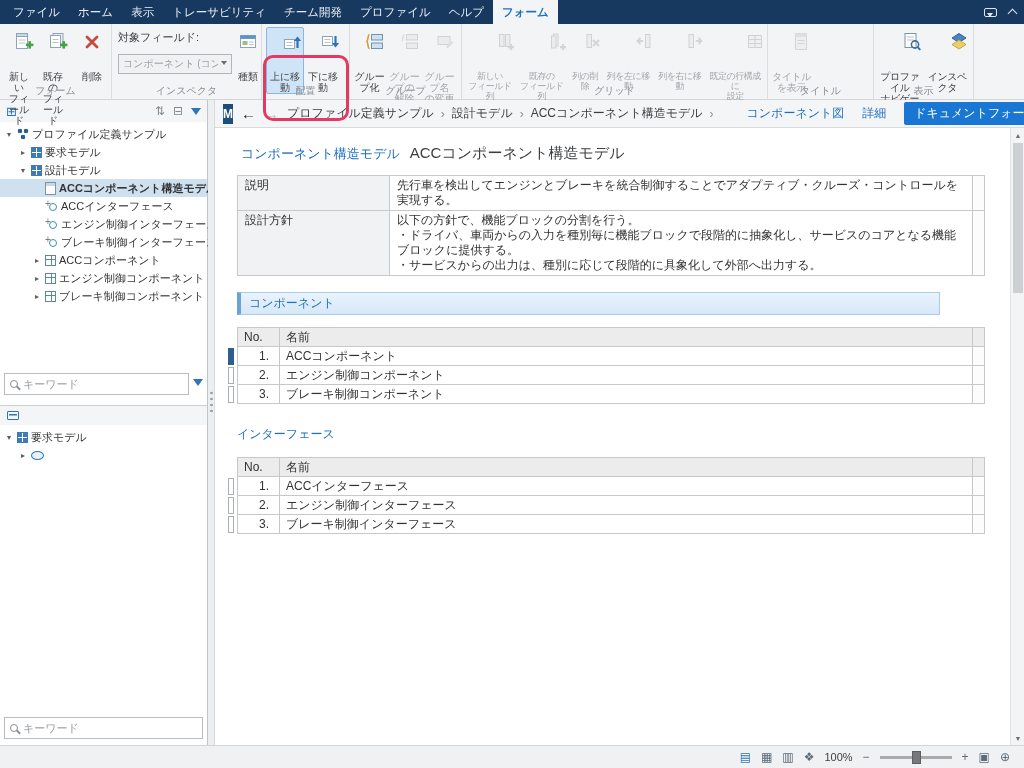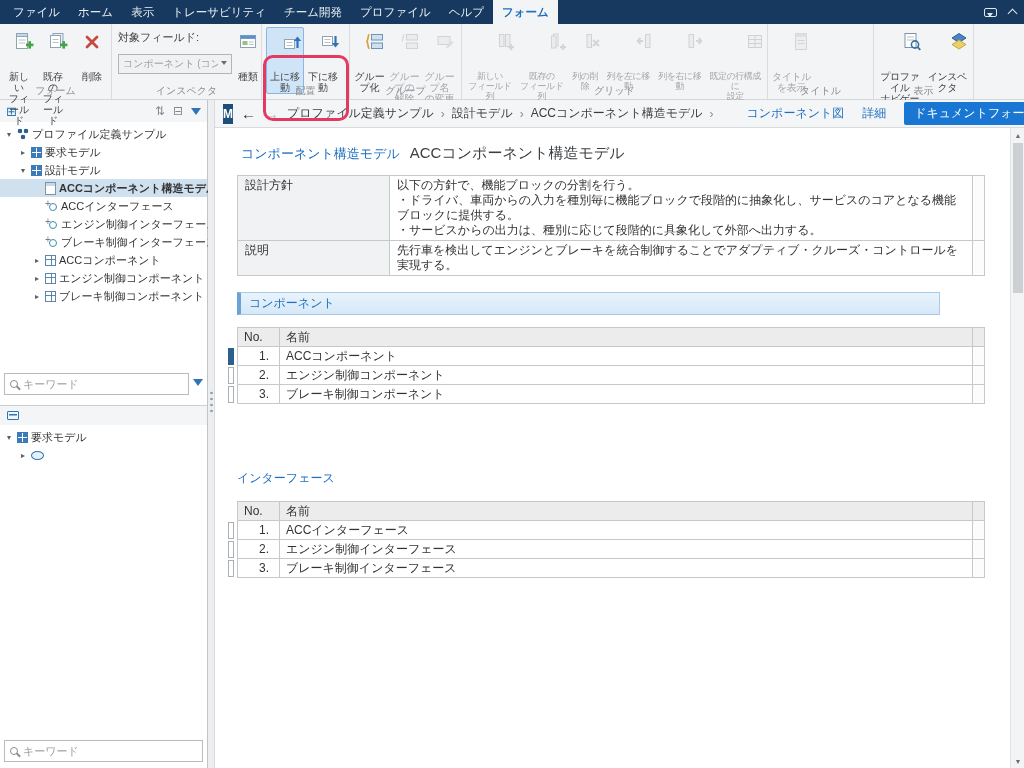"設計方針" tr { order: before "説明" -> after "説明" }
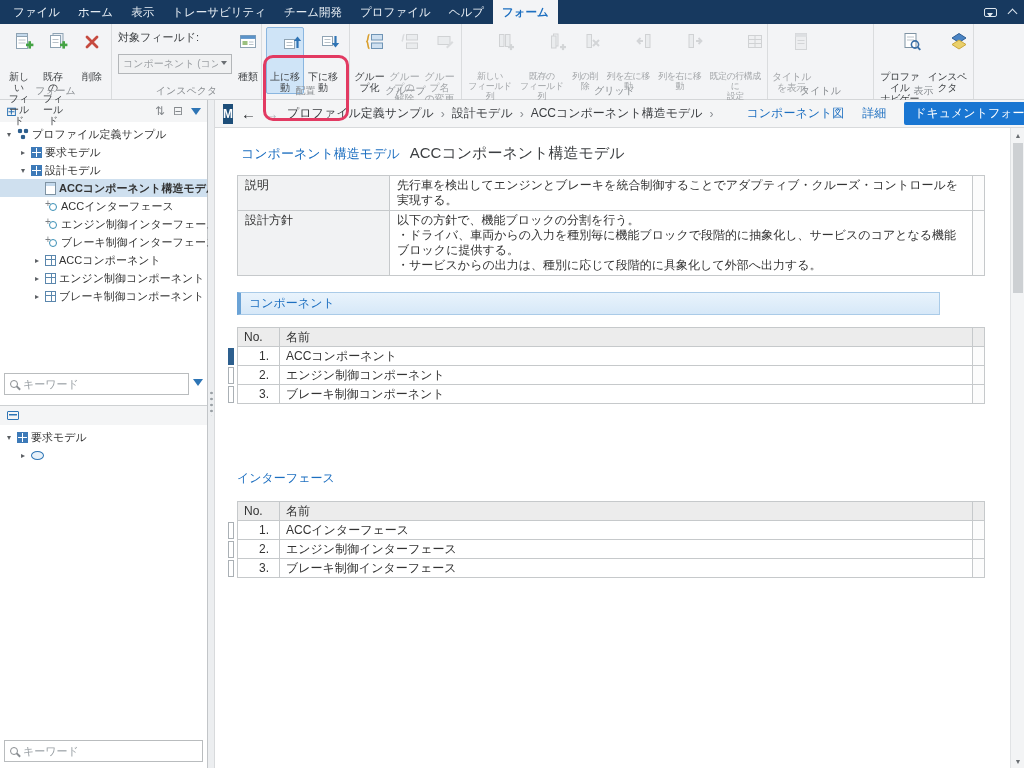"インターフェース" .sechead.plain { margin-top: 64px -> 20px }
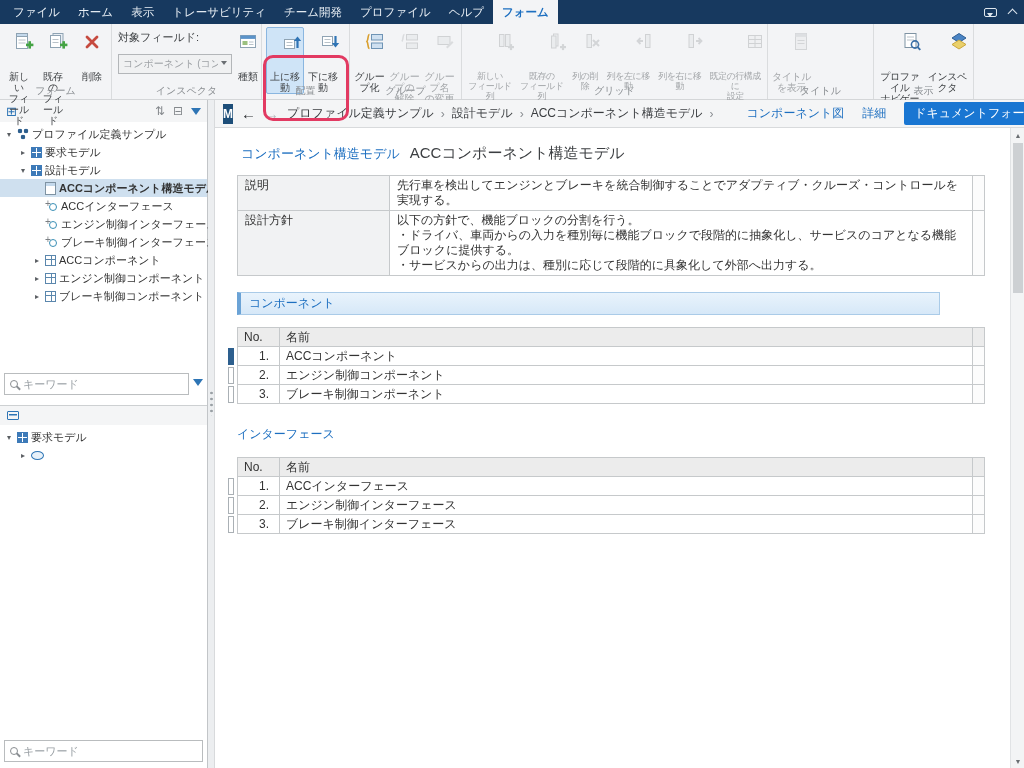"100%" div.statusbar { html: none -> <div> <span></span> <span></span> <span></span> <span></span> <span>100%</span> <span></span> <span> <span></span> </span> <span></span> <span></span> <span></span> </div> }
